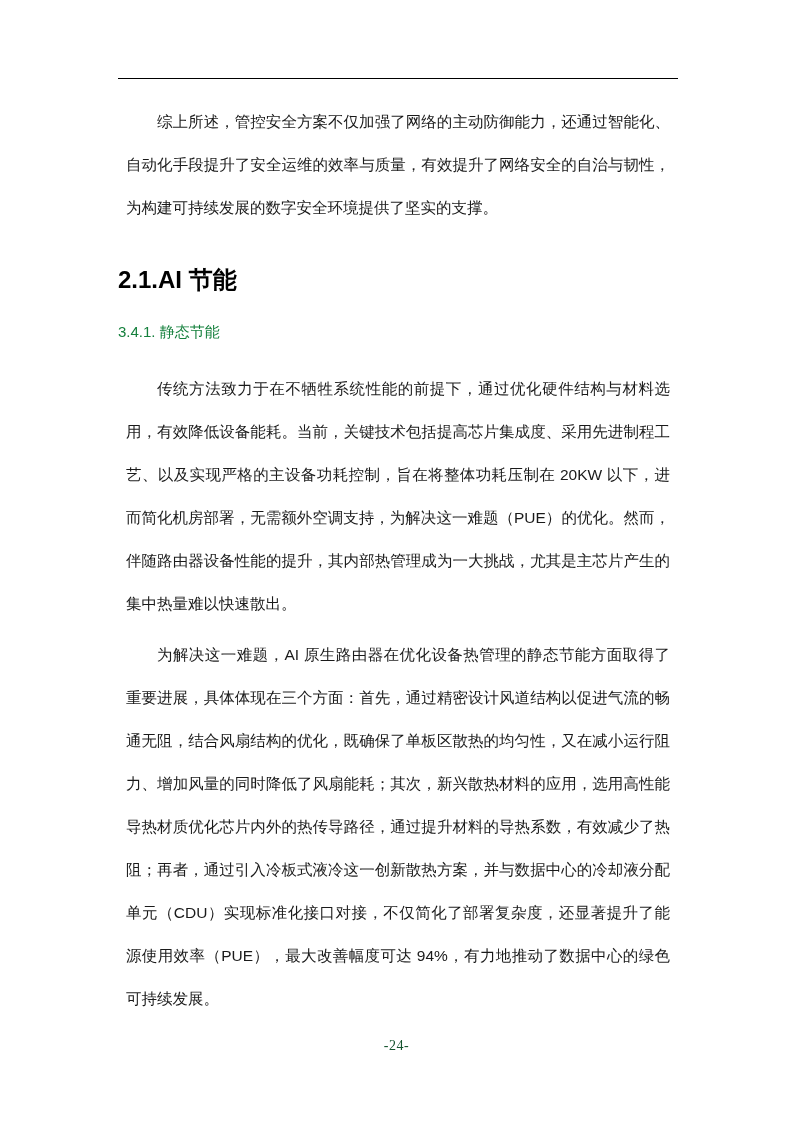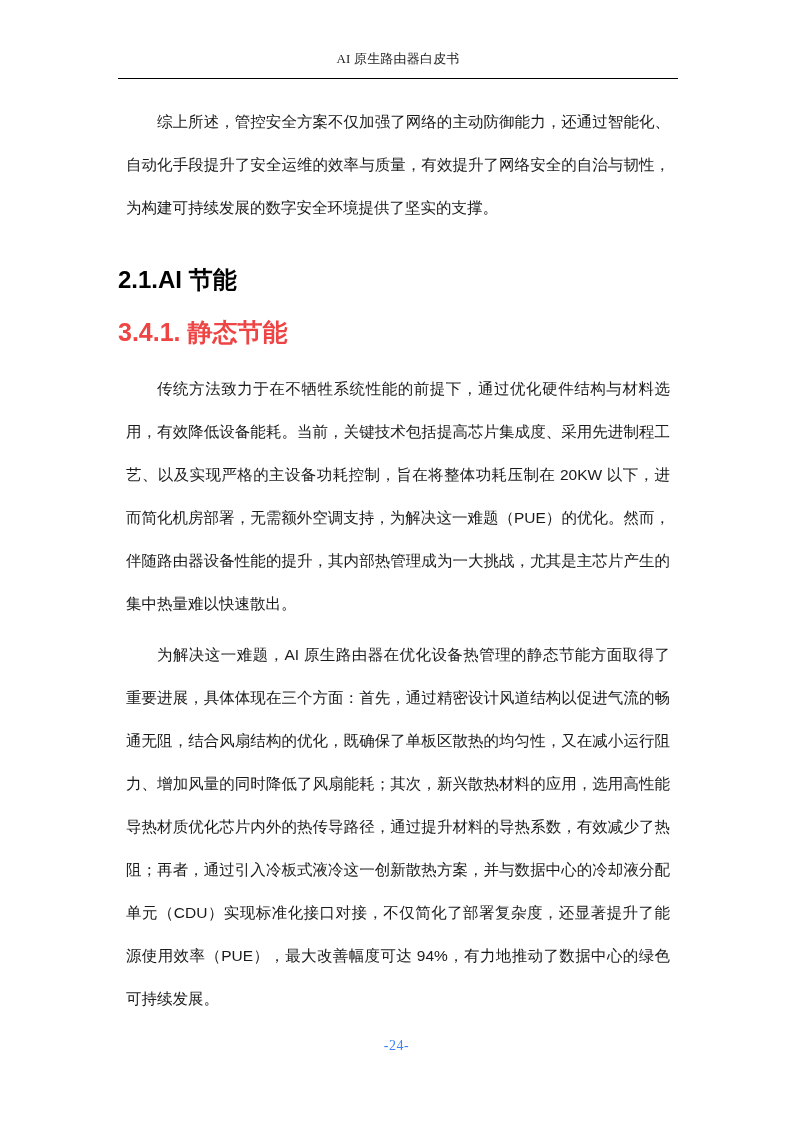"AI 原生路由器白皮书" div.header { html: <div> <div>AI 原生路由器白皮书</div> </div> -> none }
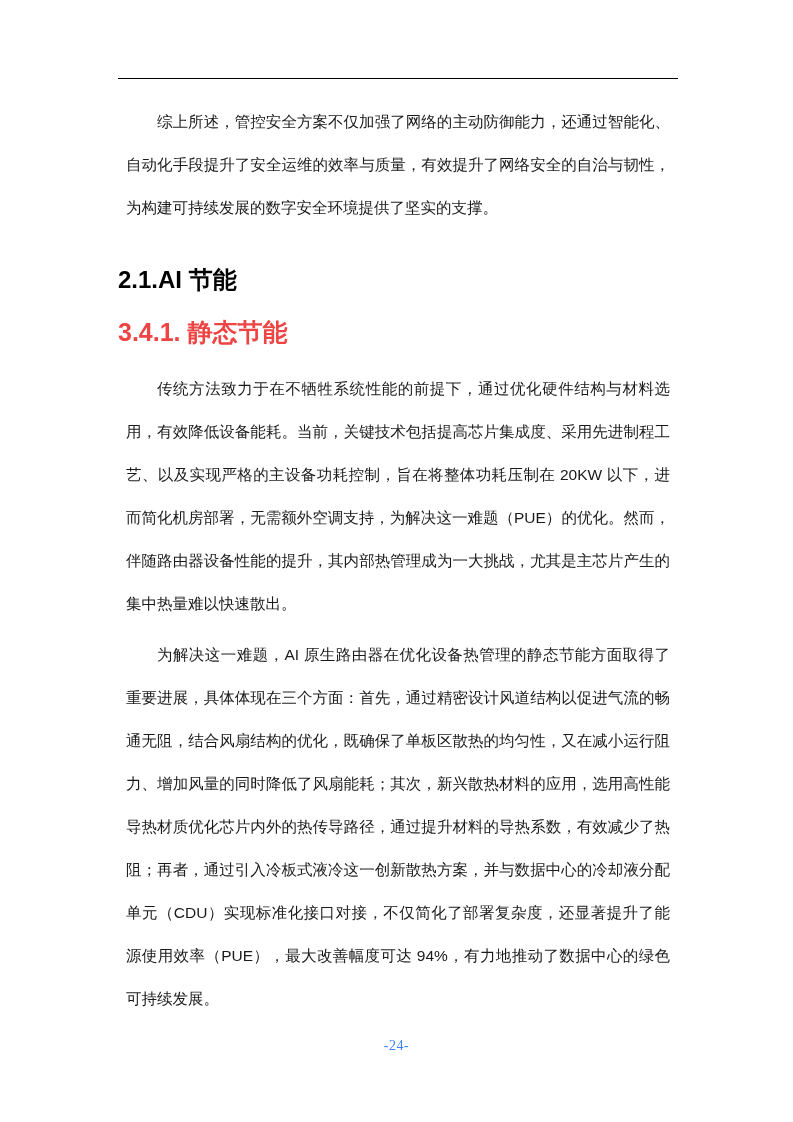"3.4.1. 静态节能" h3.h-sub { color: #ef4444 -> #15803d; font-size: 25px -> 15px; font-weight: bold -> normal }
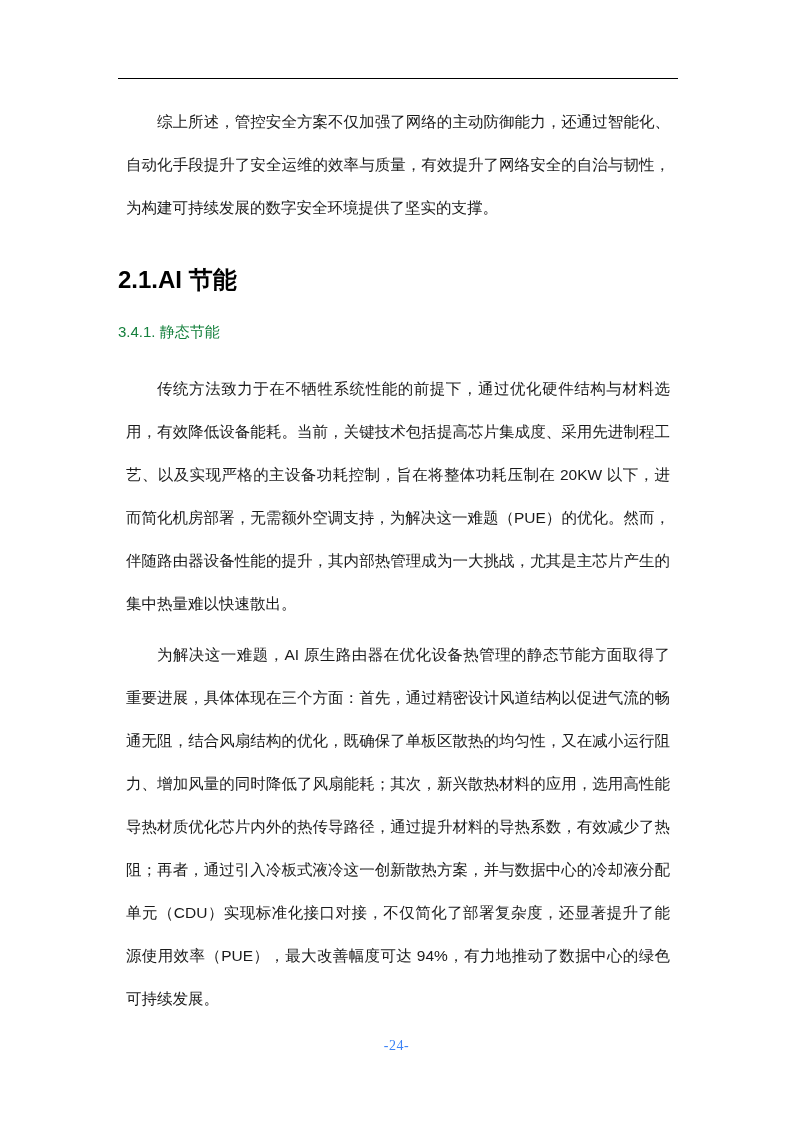"-24-" .page-number { color: #3b82f6 -> #14532d }
